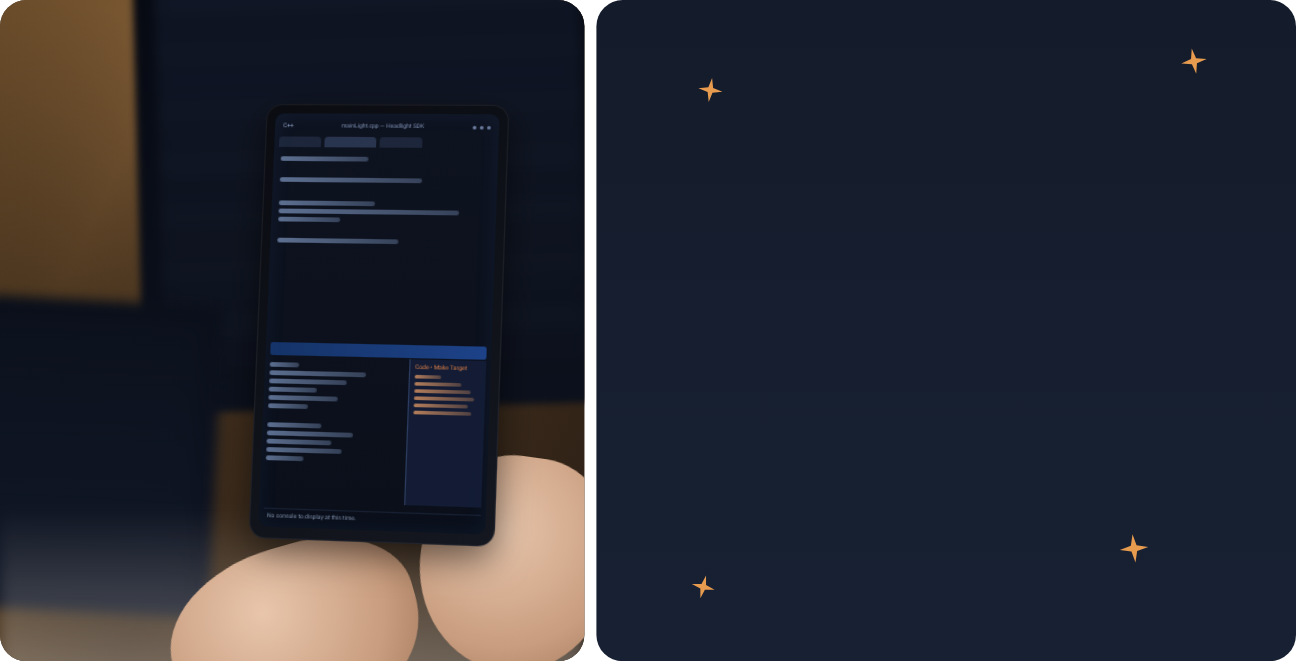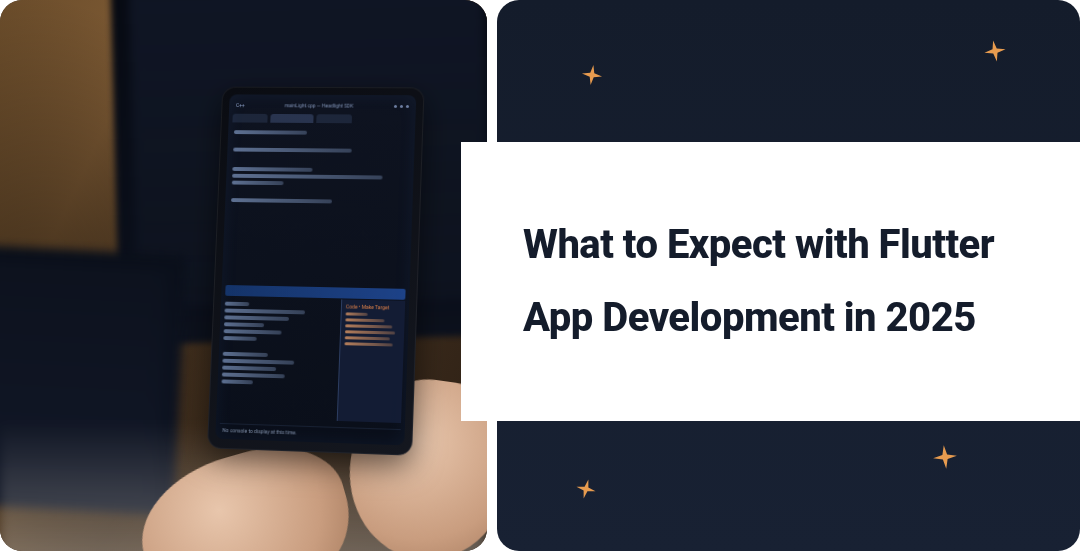"What to Expect with Flutter" div.title-card { html: <div> <h1>What to Expect with Flutter App Development in 2025</h1> </div> -> none }
